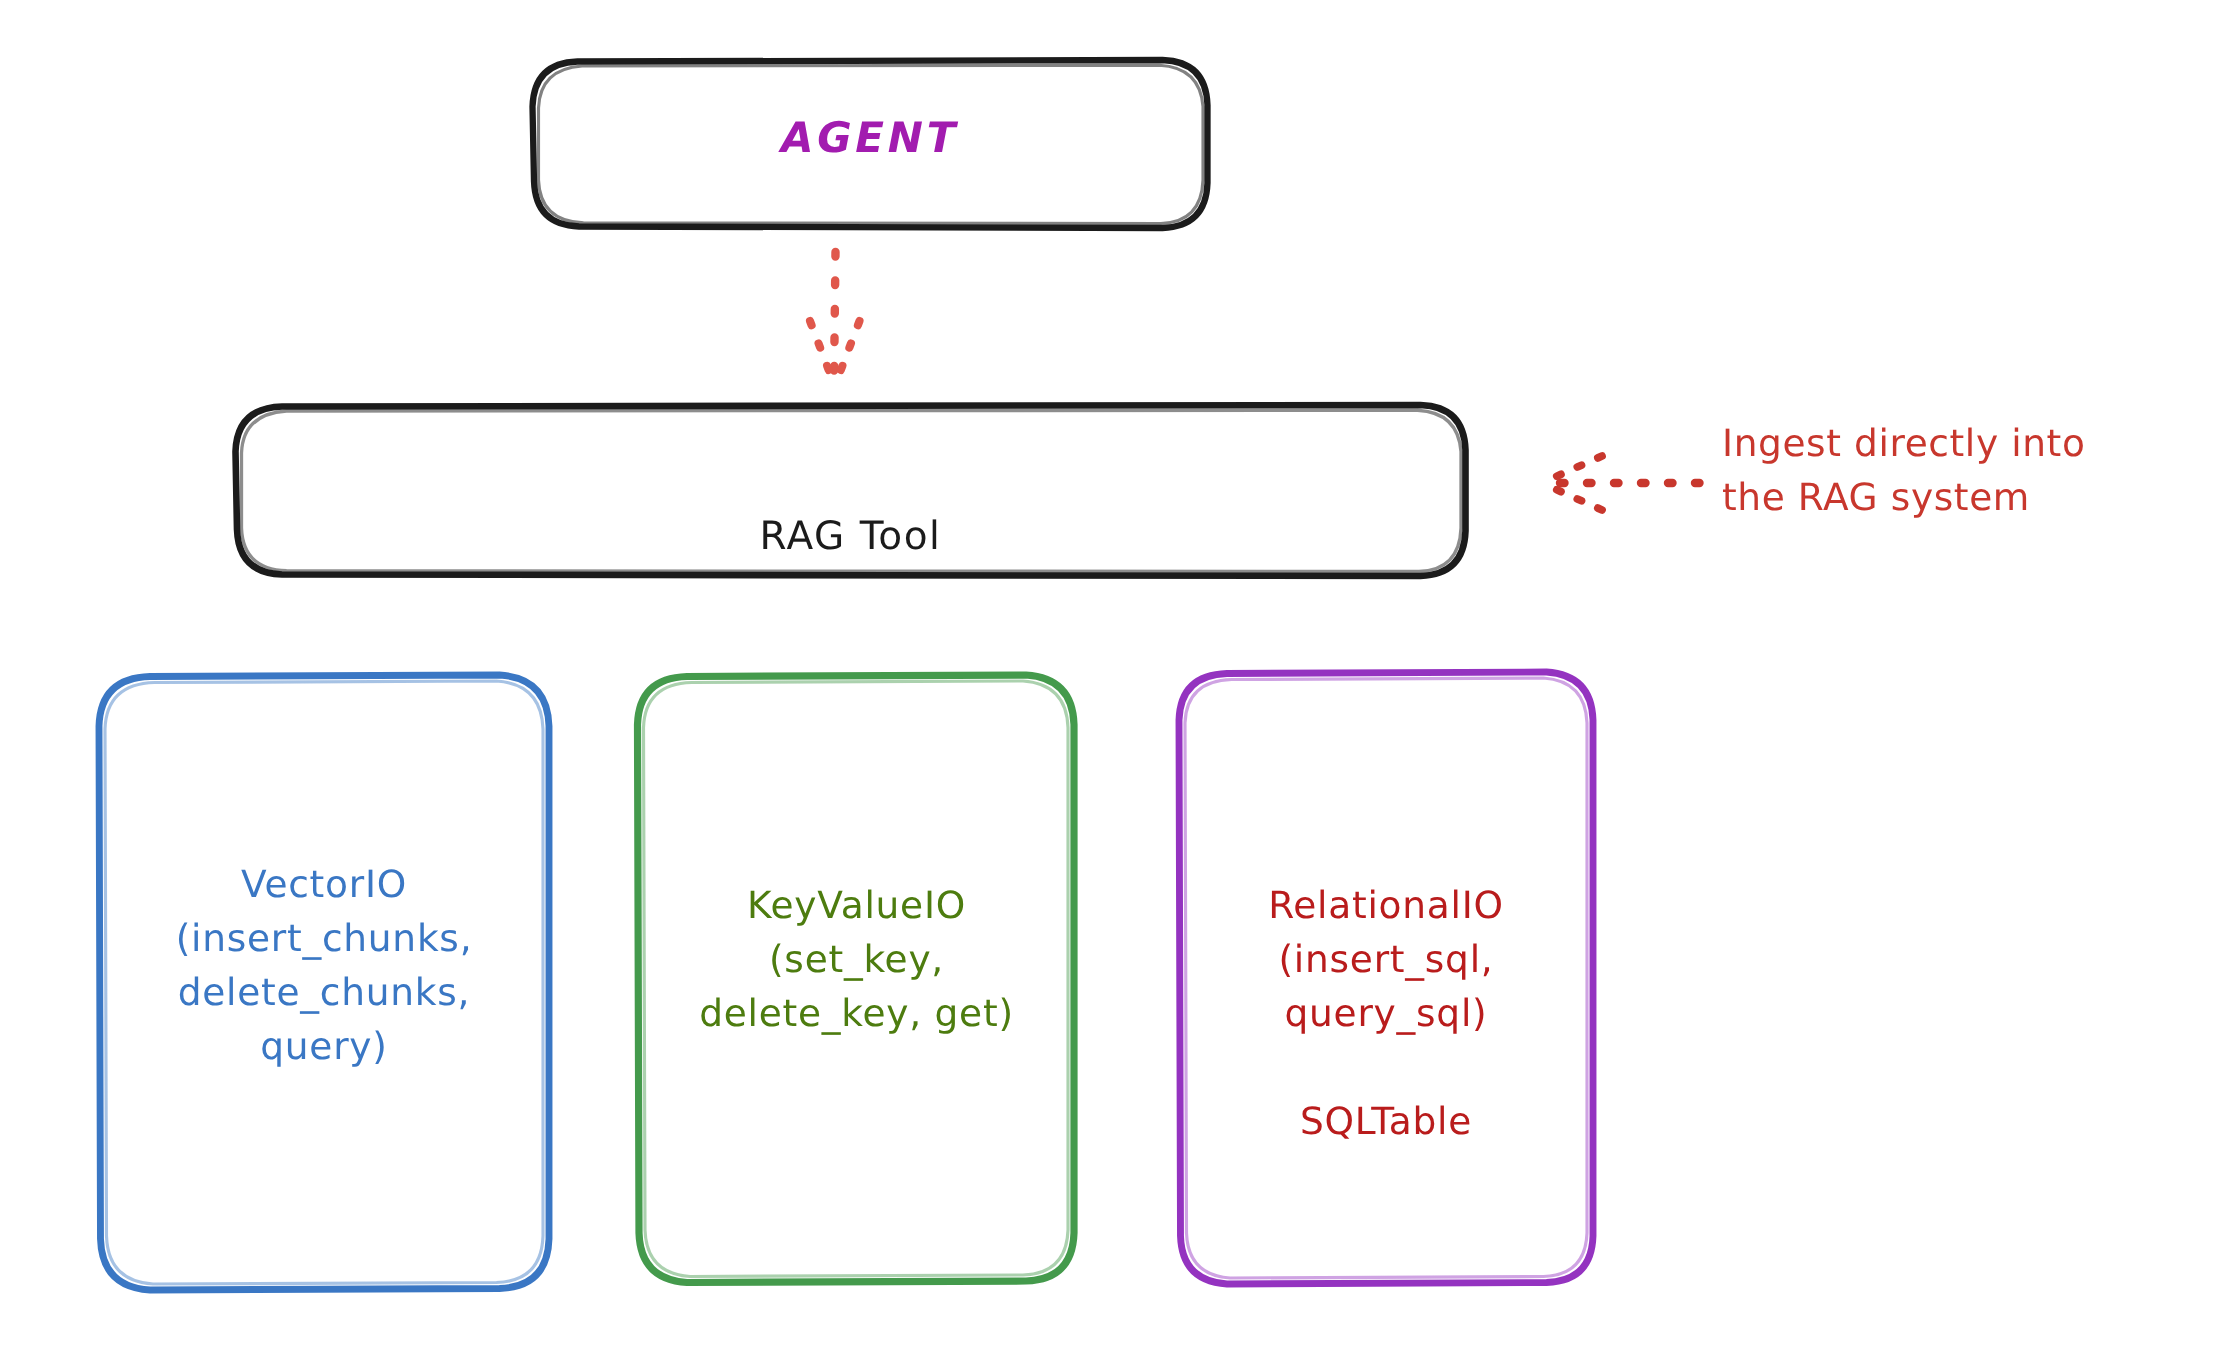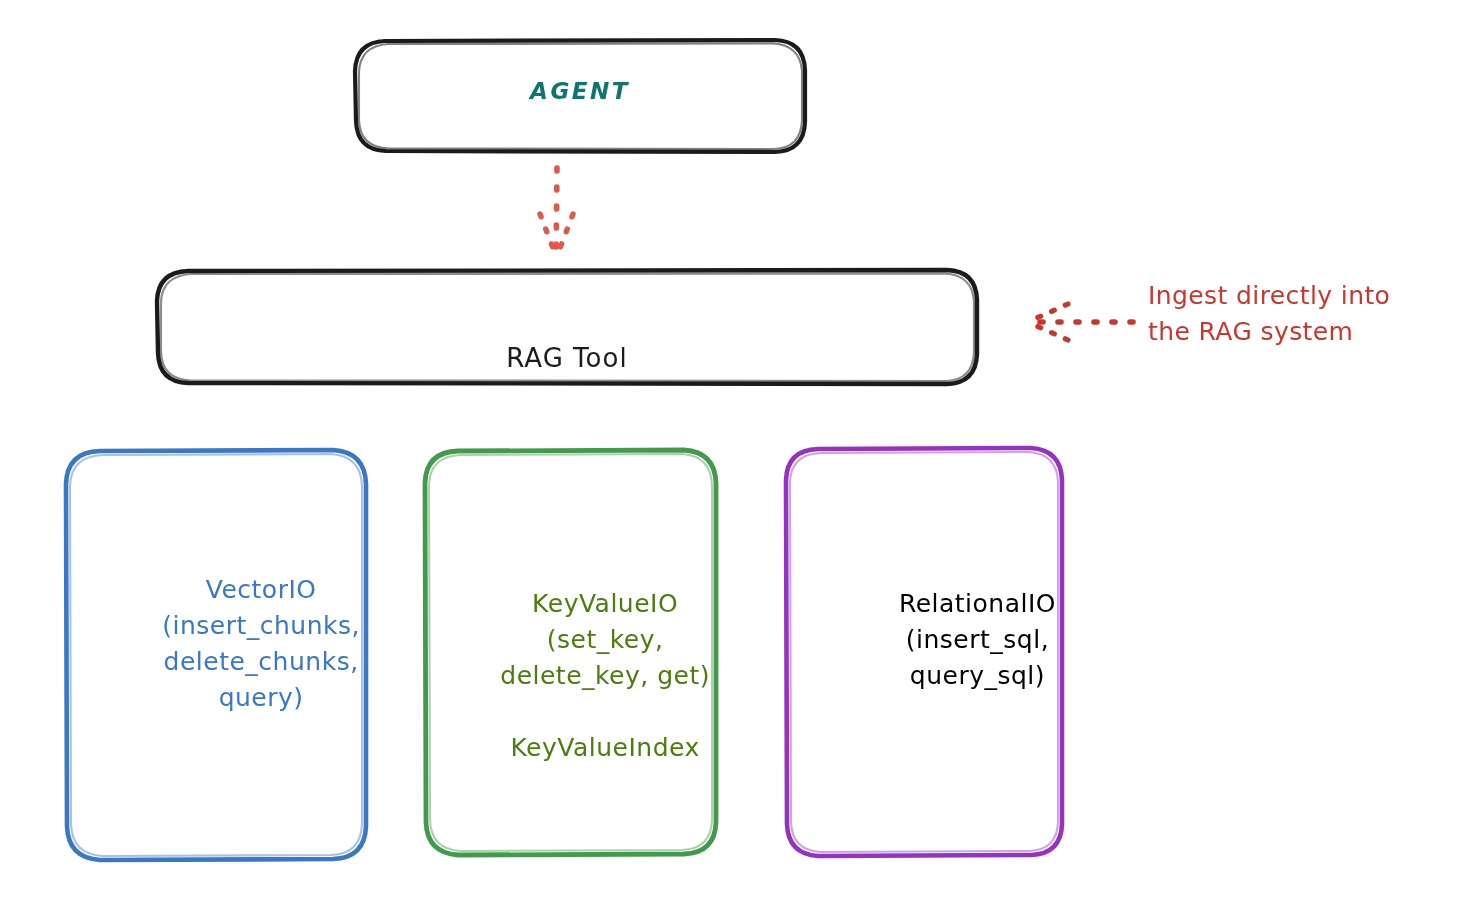"AGENT" #agent-box .node-label { color: #0f766e -> #a21caf; font-size: 23px -> 28px }
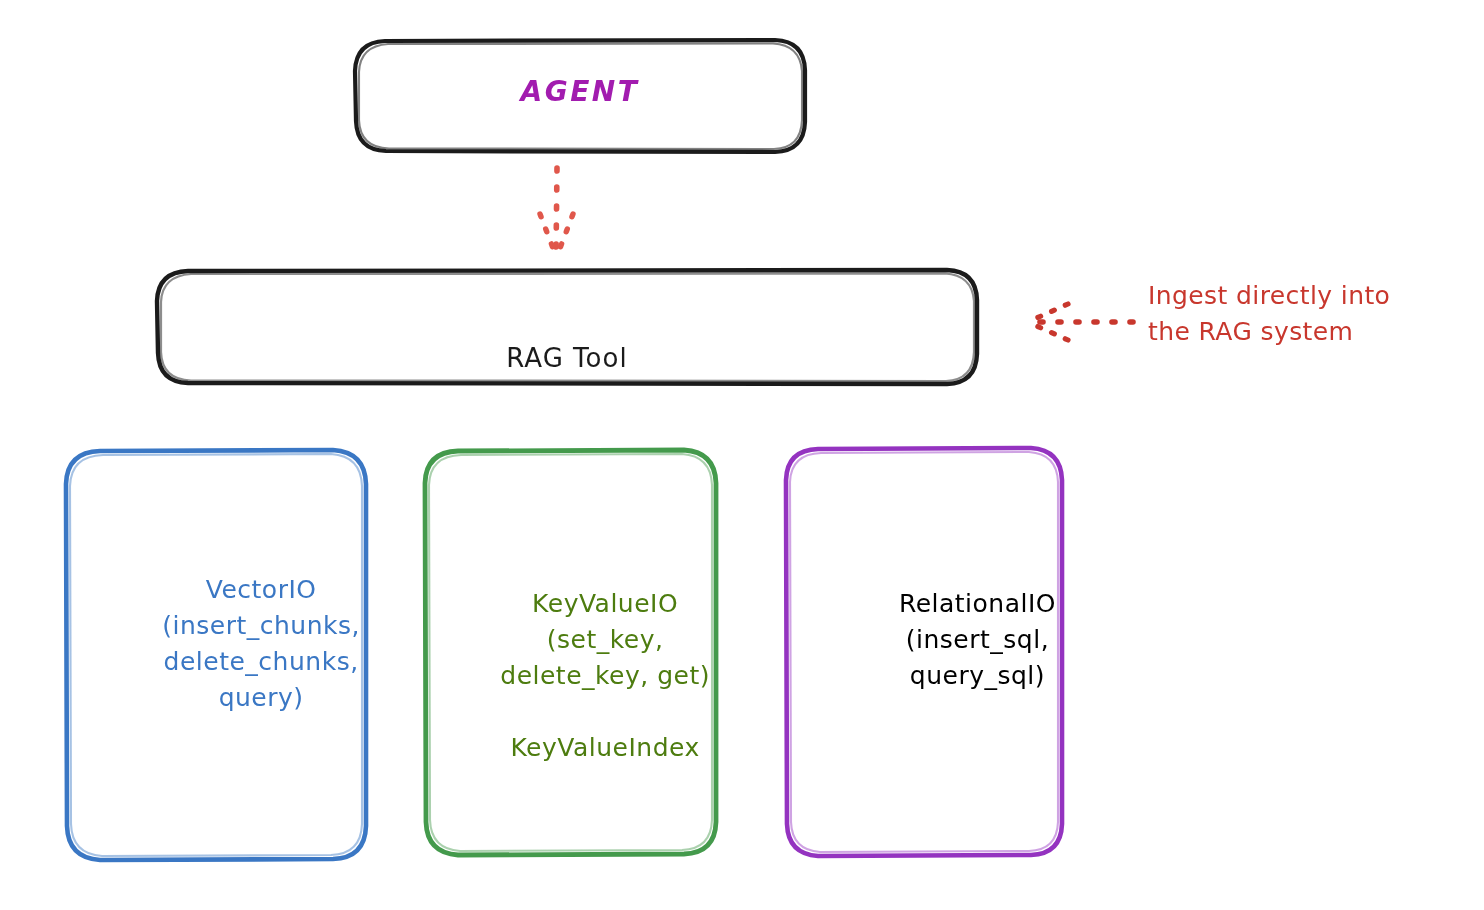"VectorIO" .leaf { justify-content: flex-end -> center }
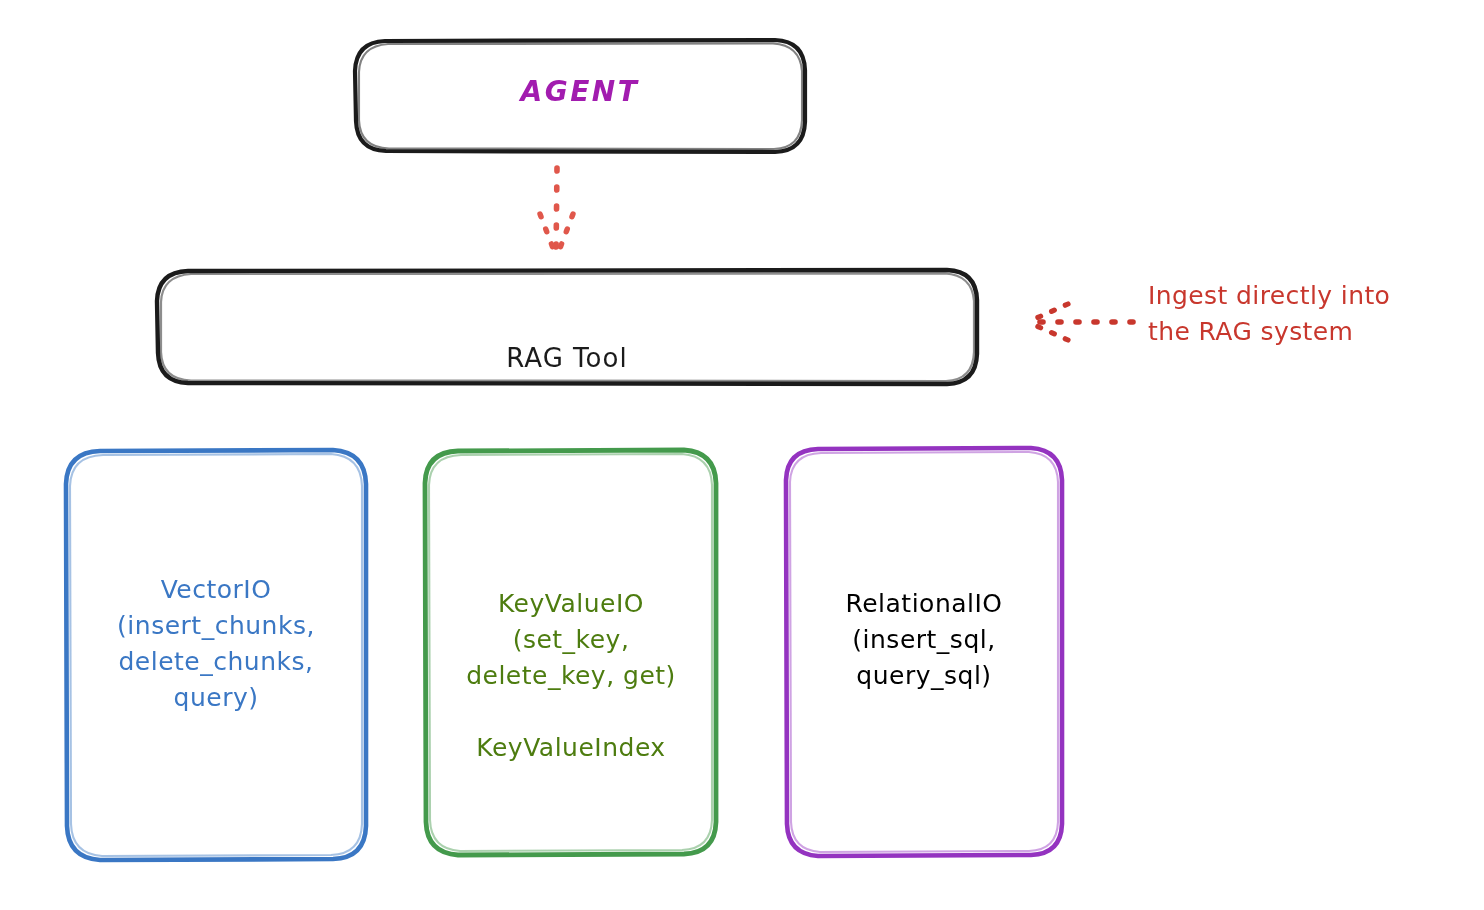"RelationalIO" #relational-box .node-label { color: #000000 -> #b91c1c }
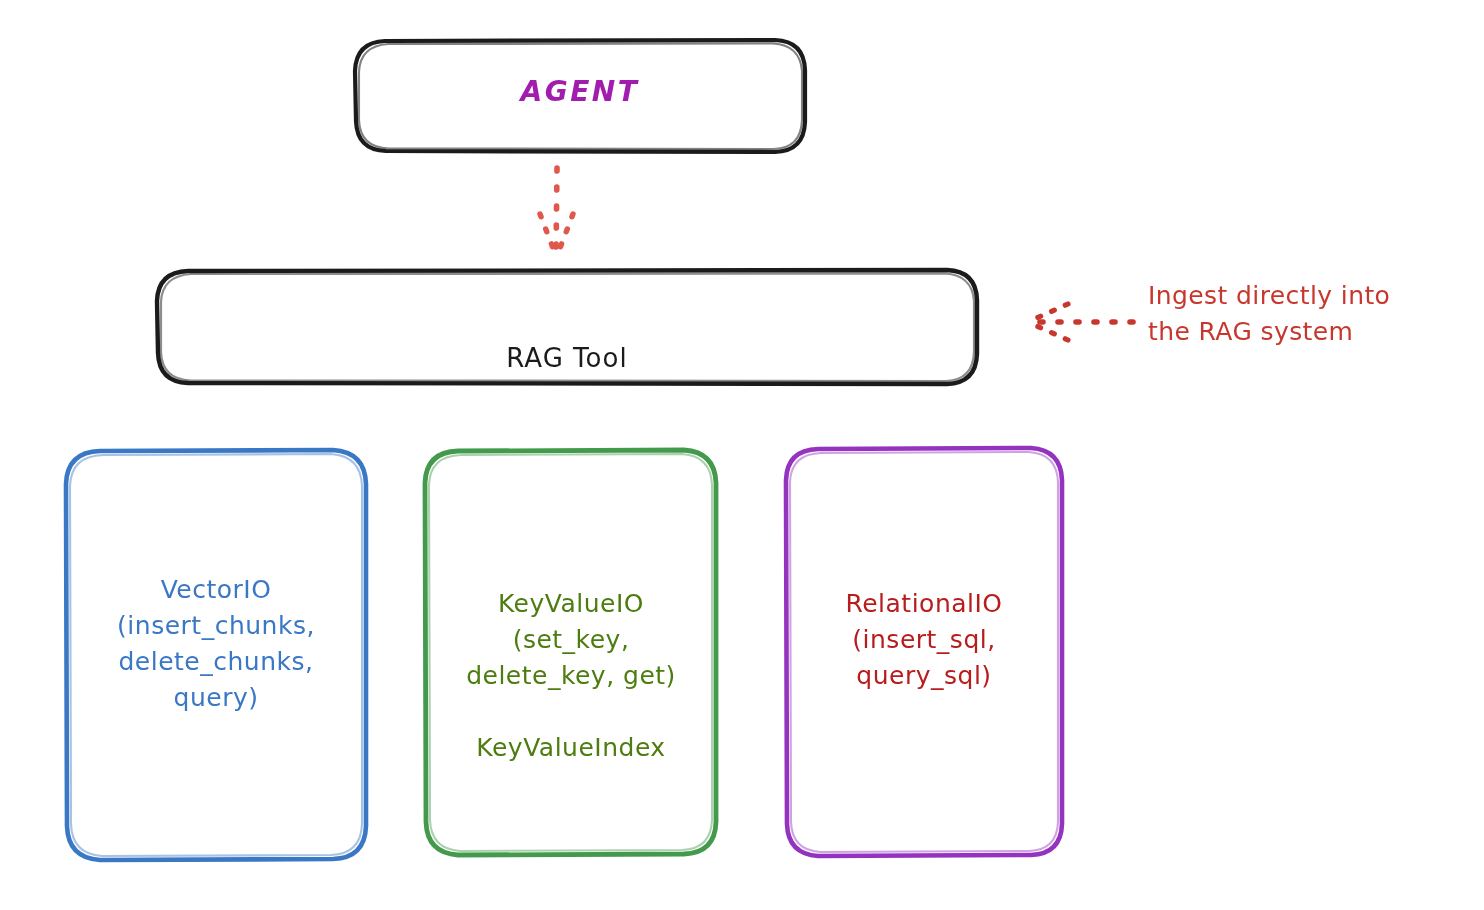"KeyValueIndex" span.leaf-sub { html: <span>KeyValueIndex</span> -> none }
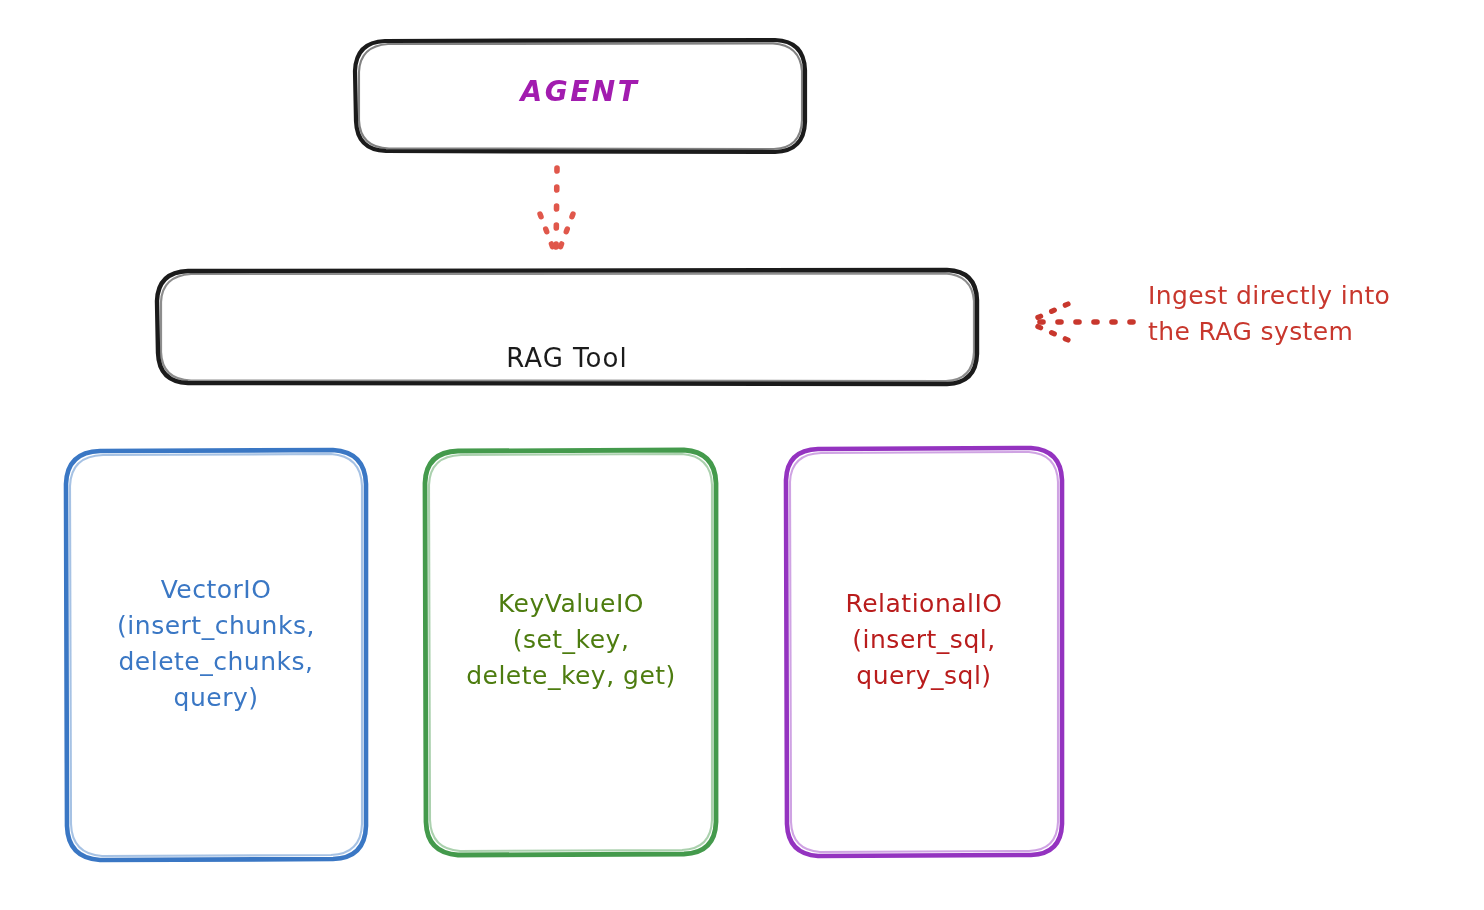"SQLTable" span.leaf-sub { html: none -> <span>SQLTable</span> }
